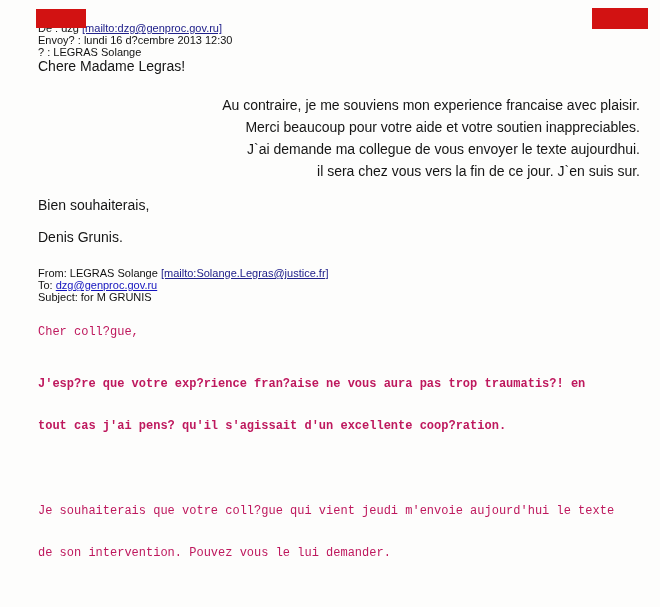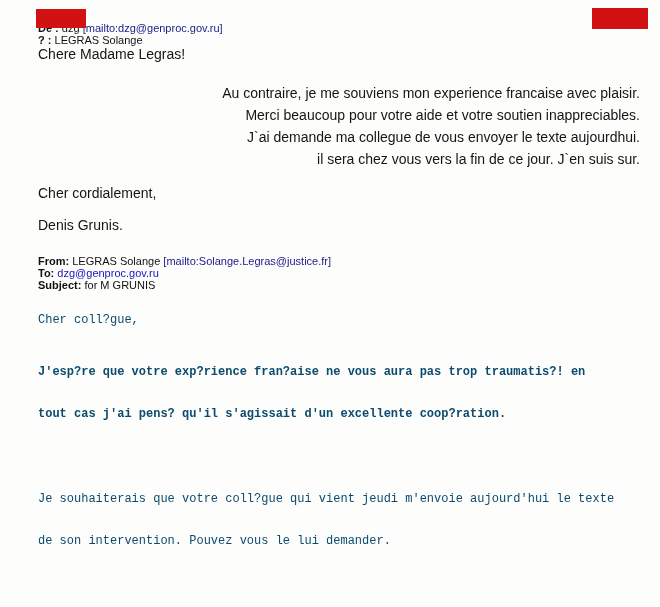"De :" .hdr .lbl { font-weight: bold -> normal }
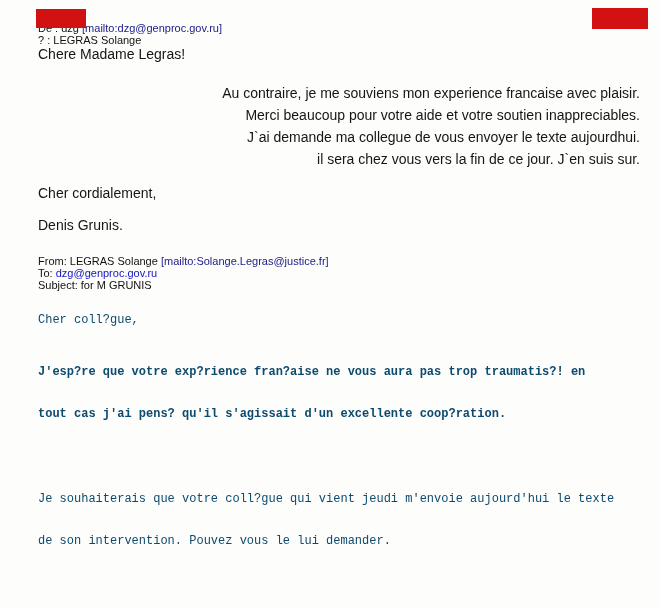"[mailto:dzg@genproc.gov.ru]" .link { text-decoration: none -> underline }
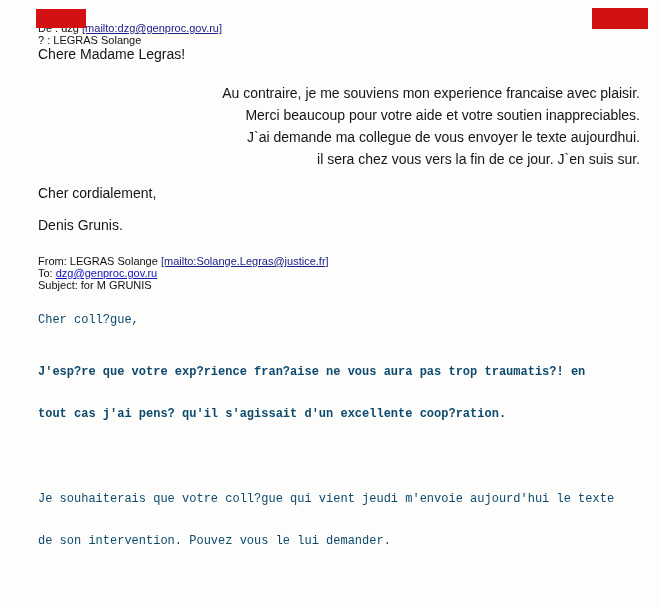"Envoy? : lundi 16 d?cembre" div.hdr-line { html: none -> <div> <span>Envoy? :</span> <span>lundi 16 d?cembre 2013 12:30</span> </div> }
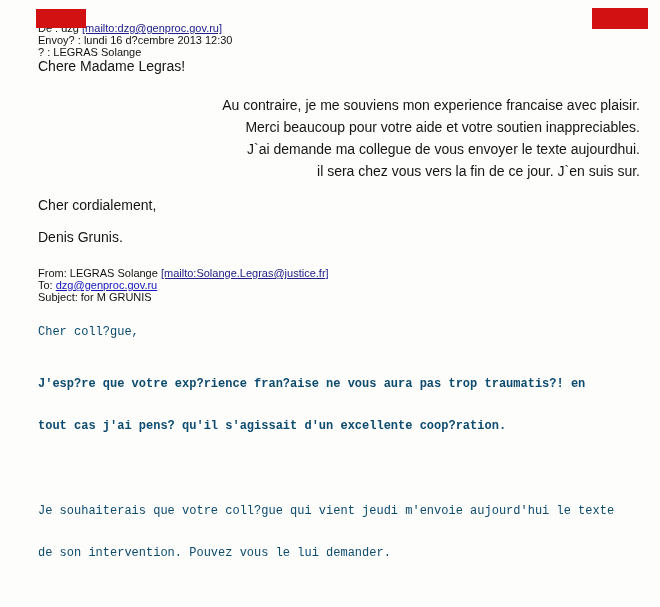"Cher cordialement," div.closing1 { text: Cher cordialement -> Bien souhaiterais }
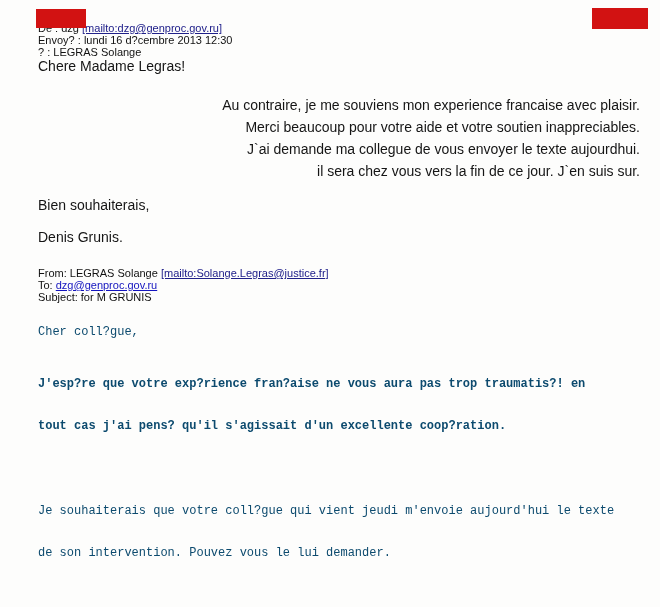"Cher coll?gue," .mono { color: #0c4a6e -> #be185d }
